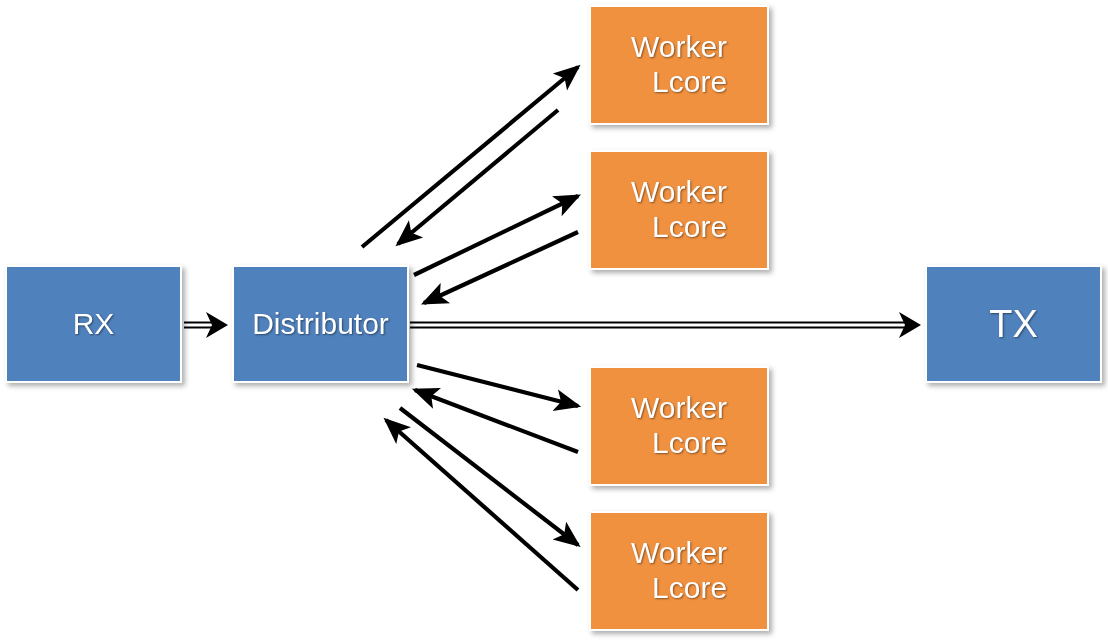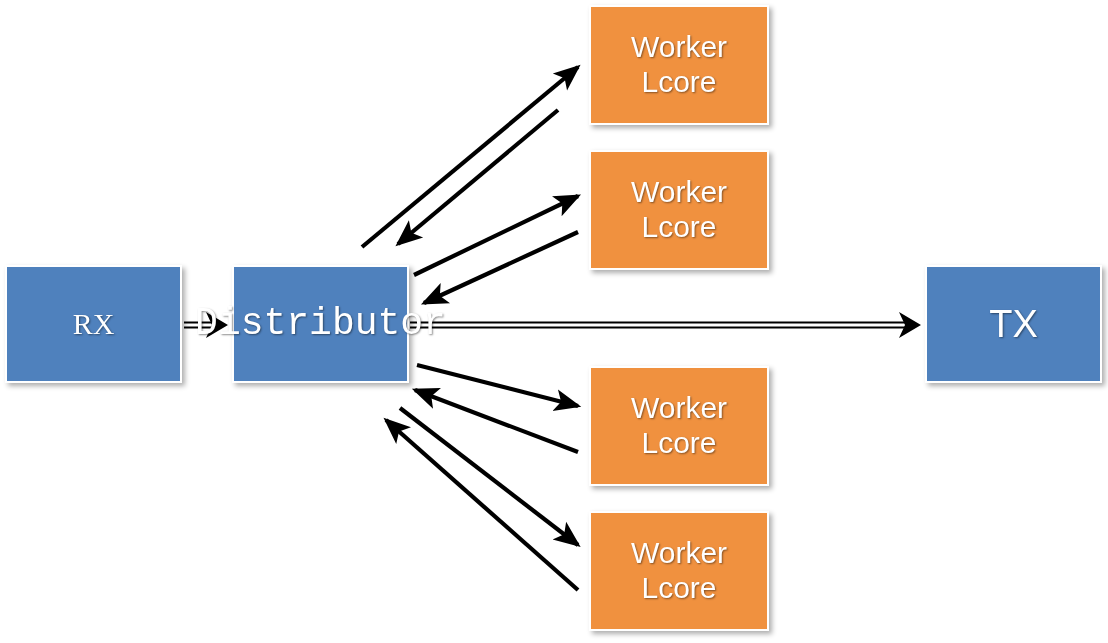"Worker" .node { text-align: center -> right }
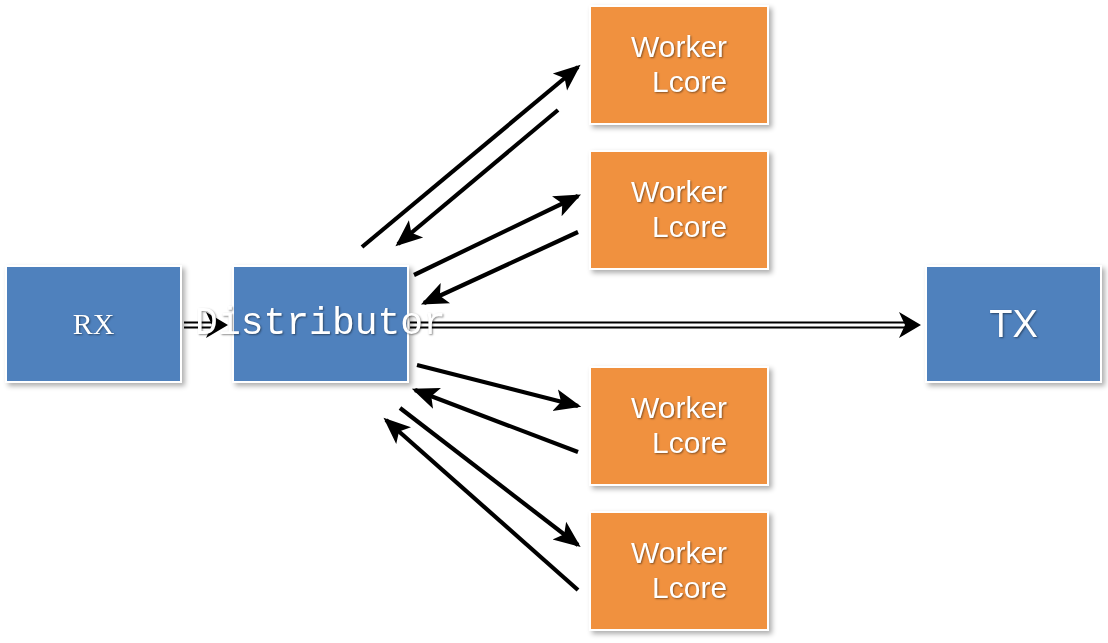"RX" div.node { font-family: Liberation Serif, serif -> none }
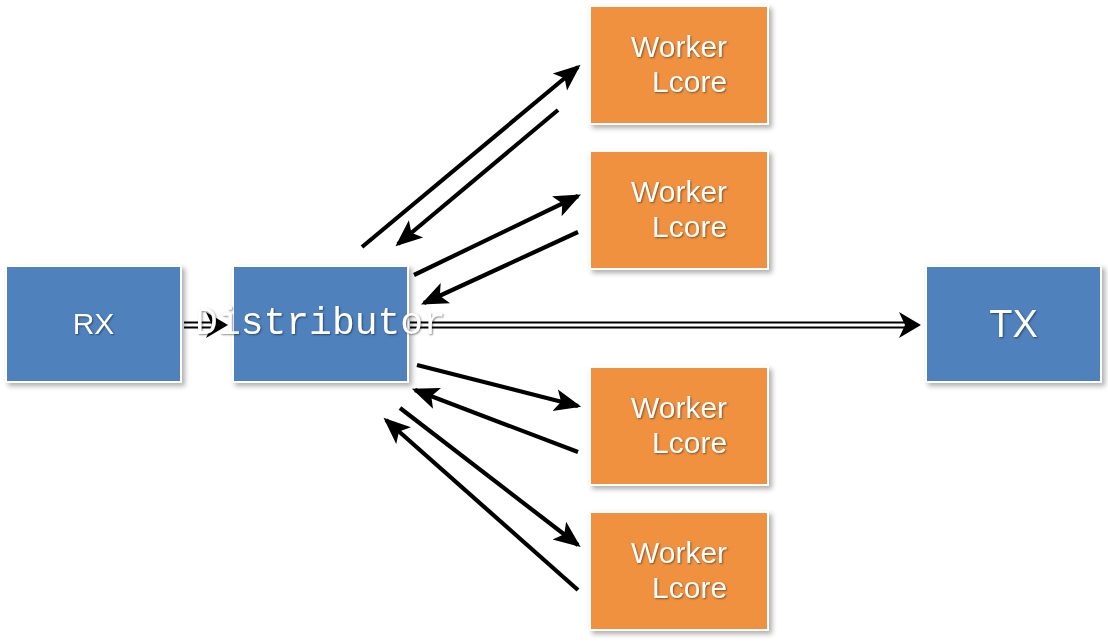"Distributor" div.node { font-family: Liberation Mono, monospace -> none; font-size: 38px -> 30px }
